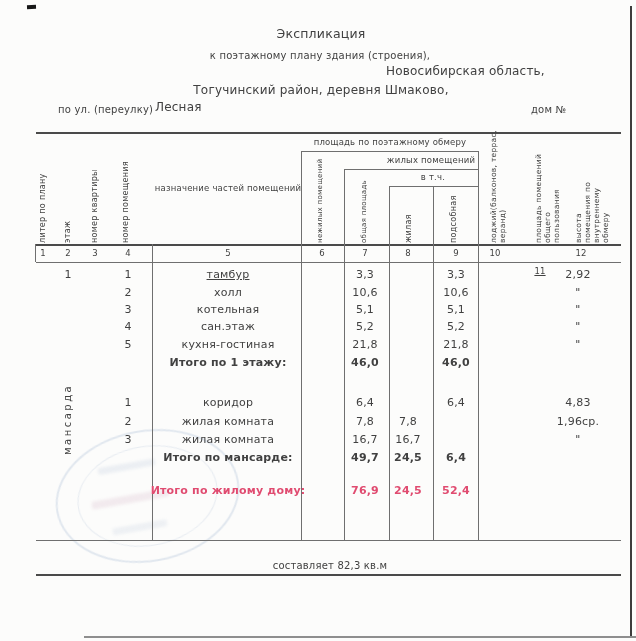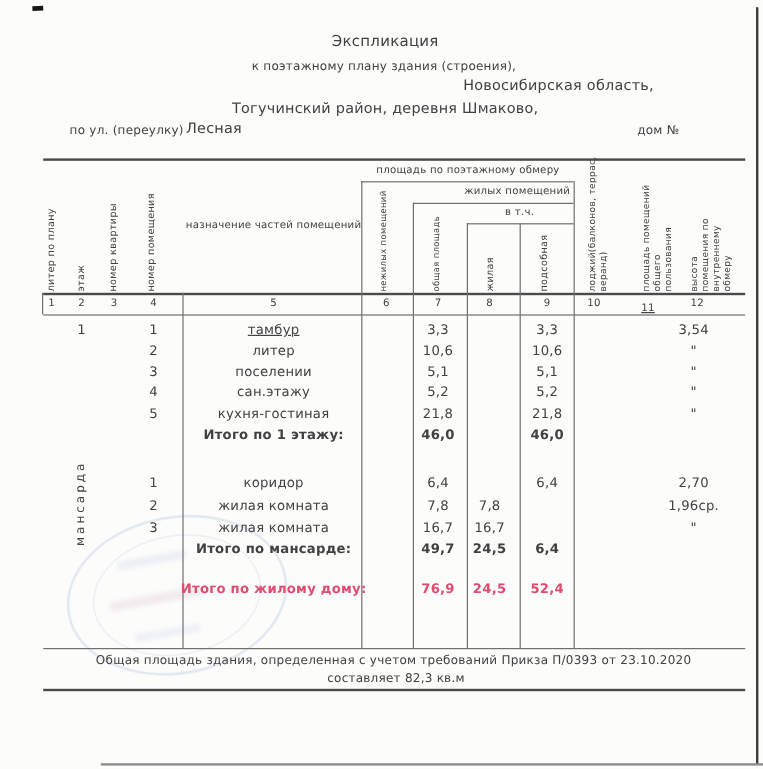"11" span.t { top: 253px -> 267px }
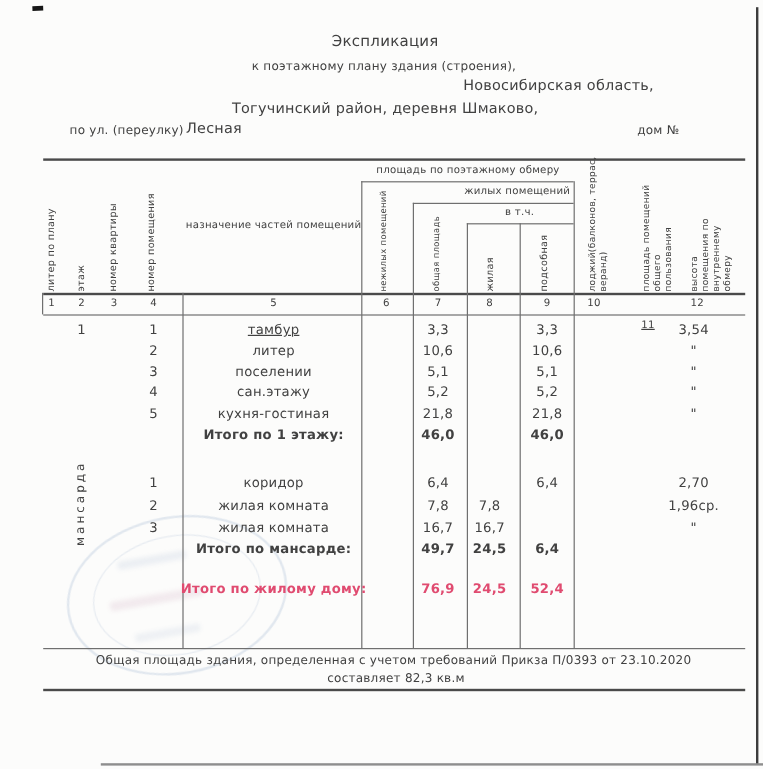"3,54" span.t { text: 3,54 -> 2,92 }
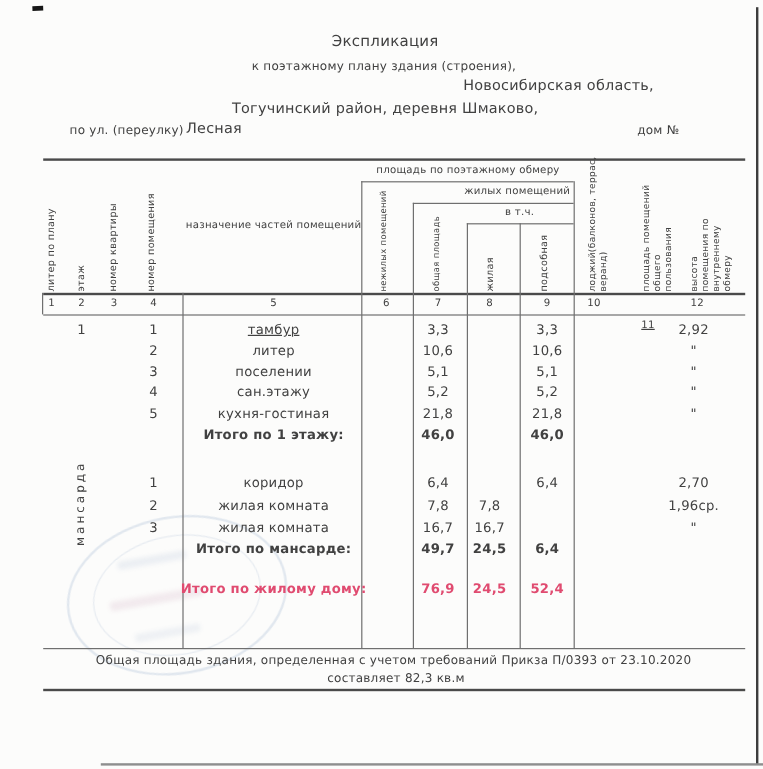"литер" span.t { text: литер -> холл }
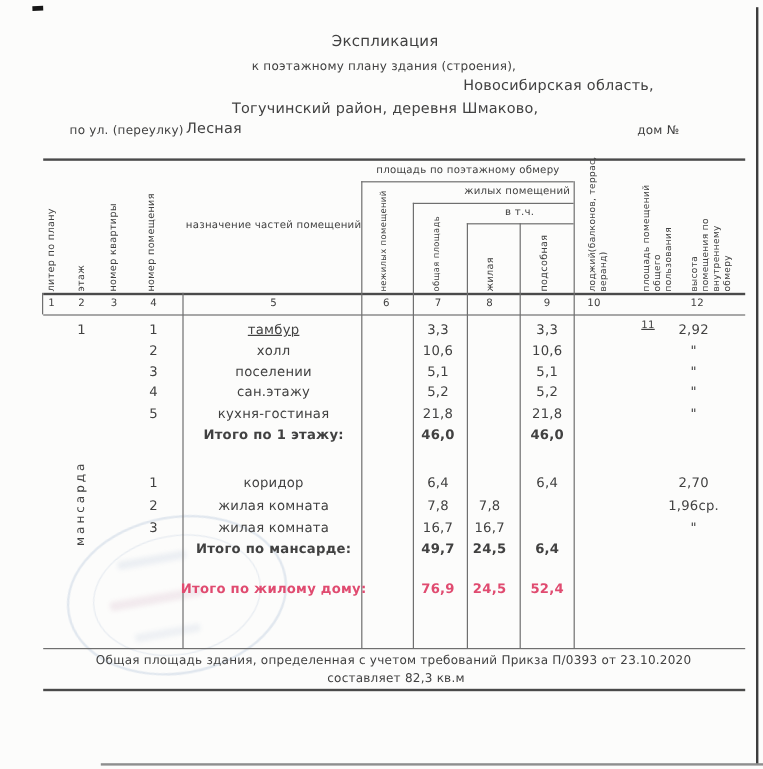"поселении" span.t { text: поселении -> котельная }
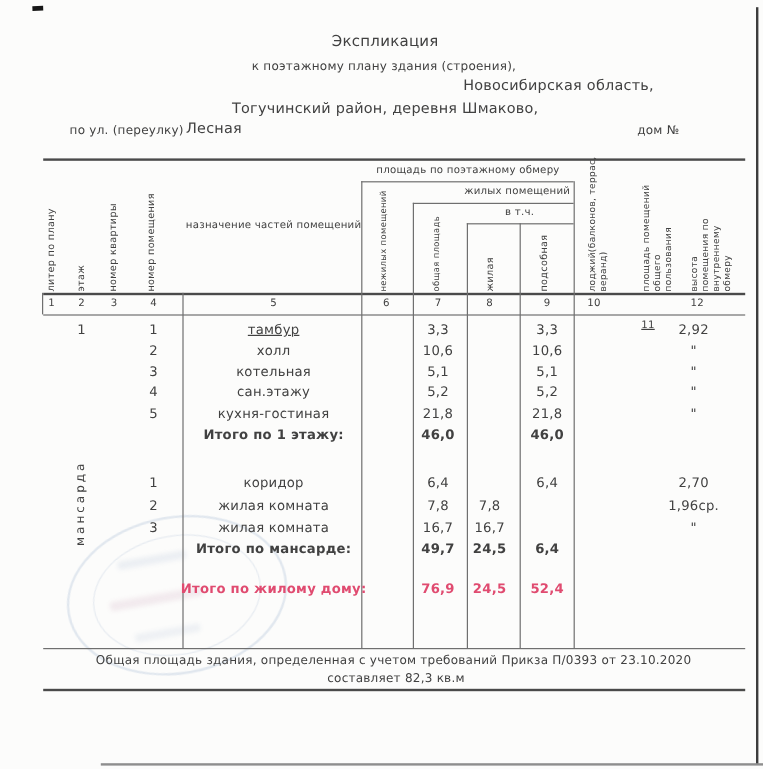"сан.этажу" span.t { text: сан.этажу -> сан.этаж }
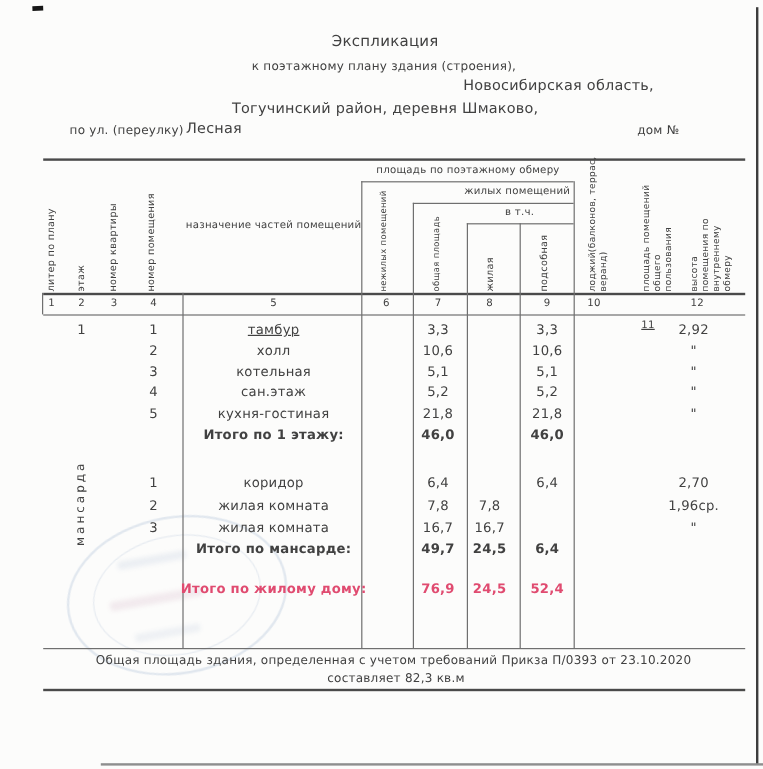"2,70" span.t { text: 2,70 -> 4,83 }
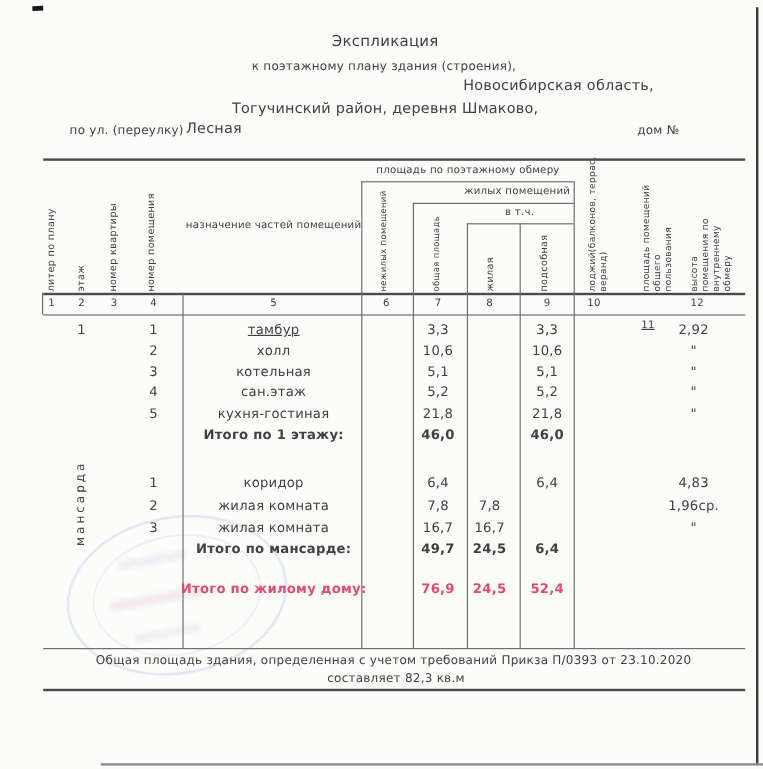"Общая площадь здания, определенная с" div.t { html: <div>Общая площадь здания, определенная с учетом требований Прикза П/0393 от 23.10.2020</div> -> none }
